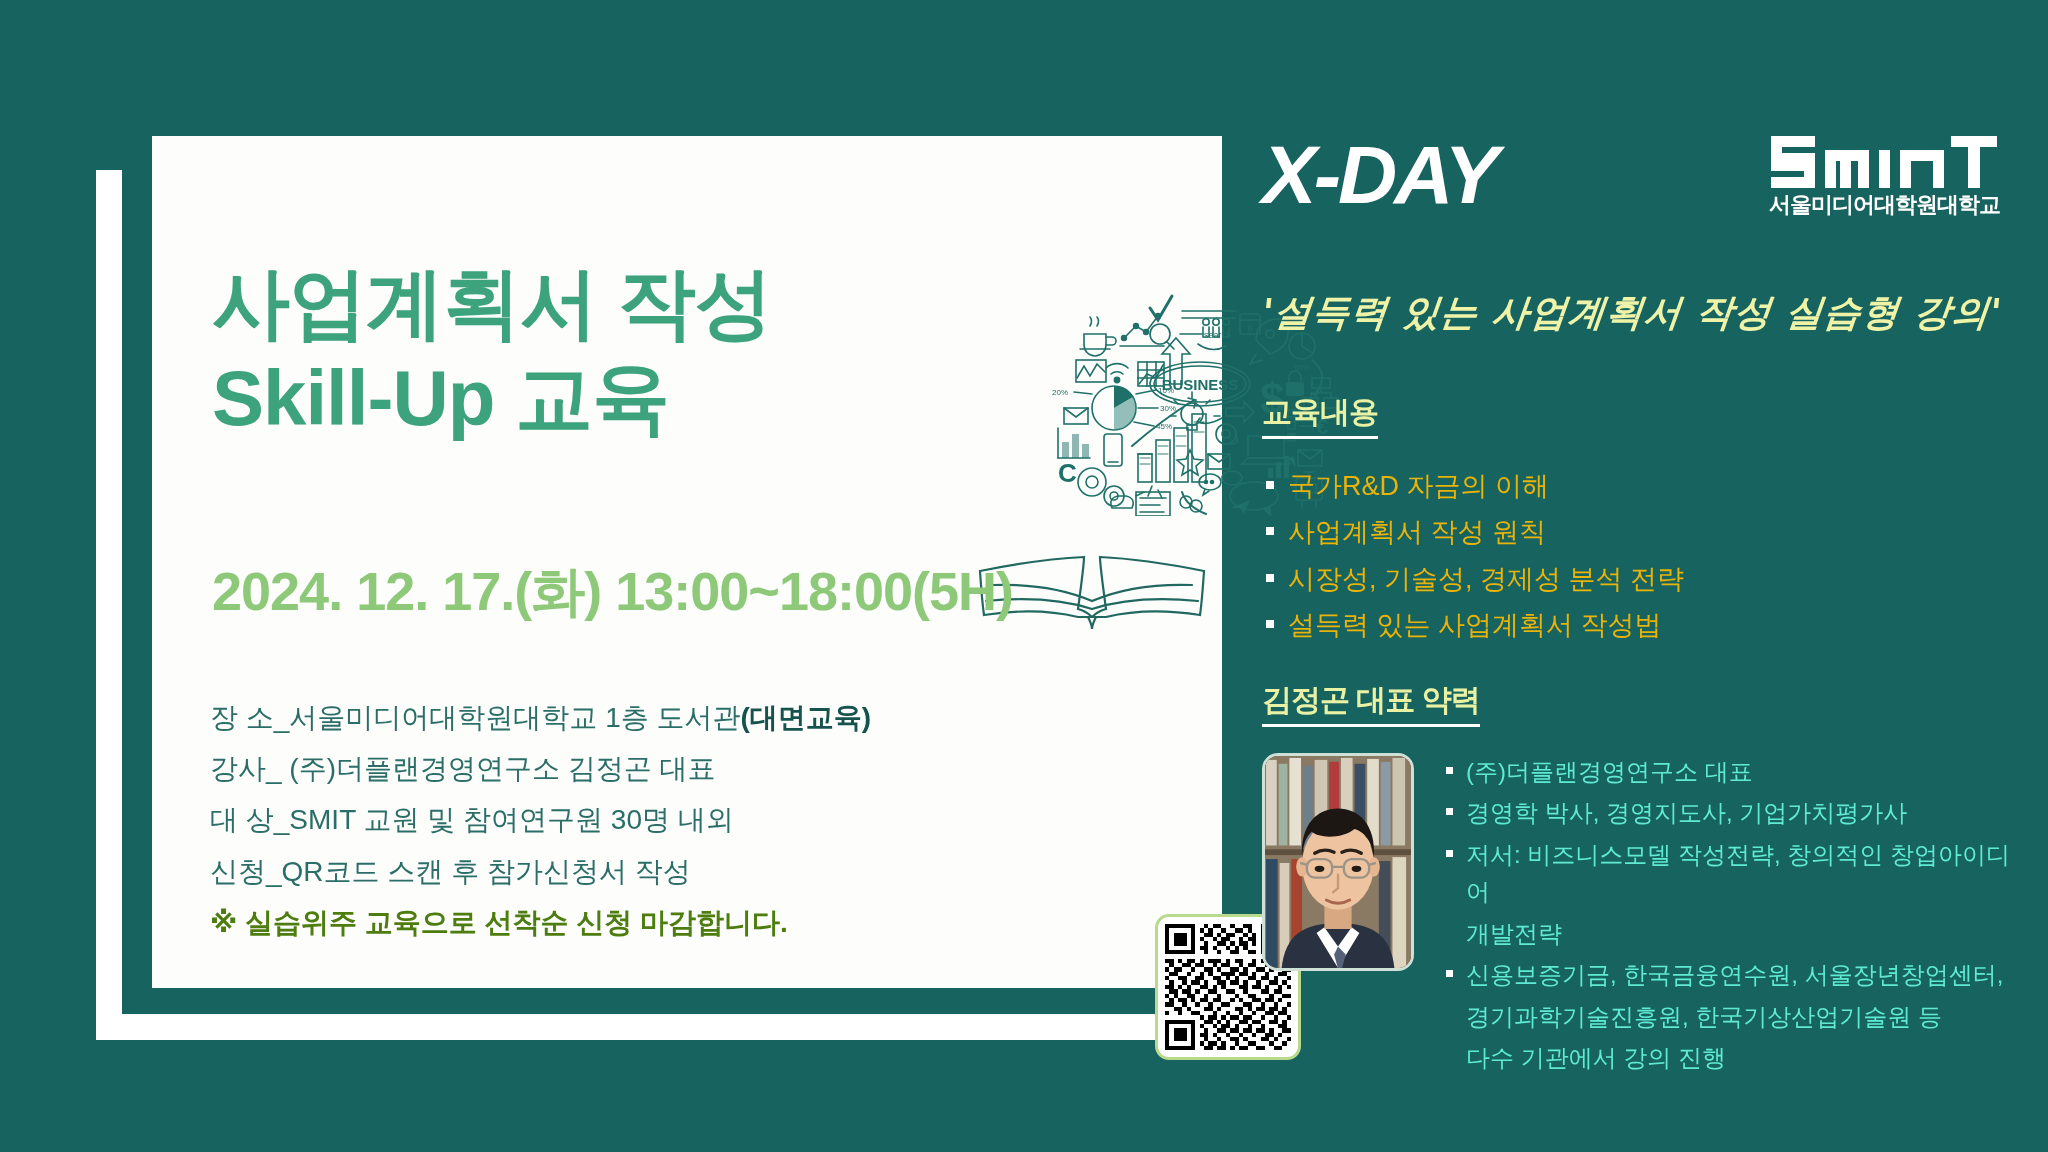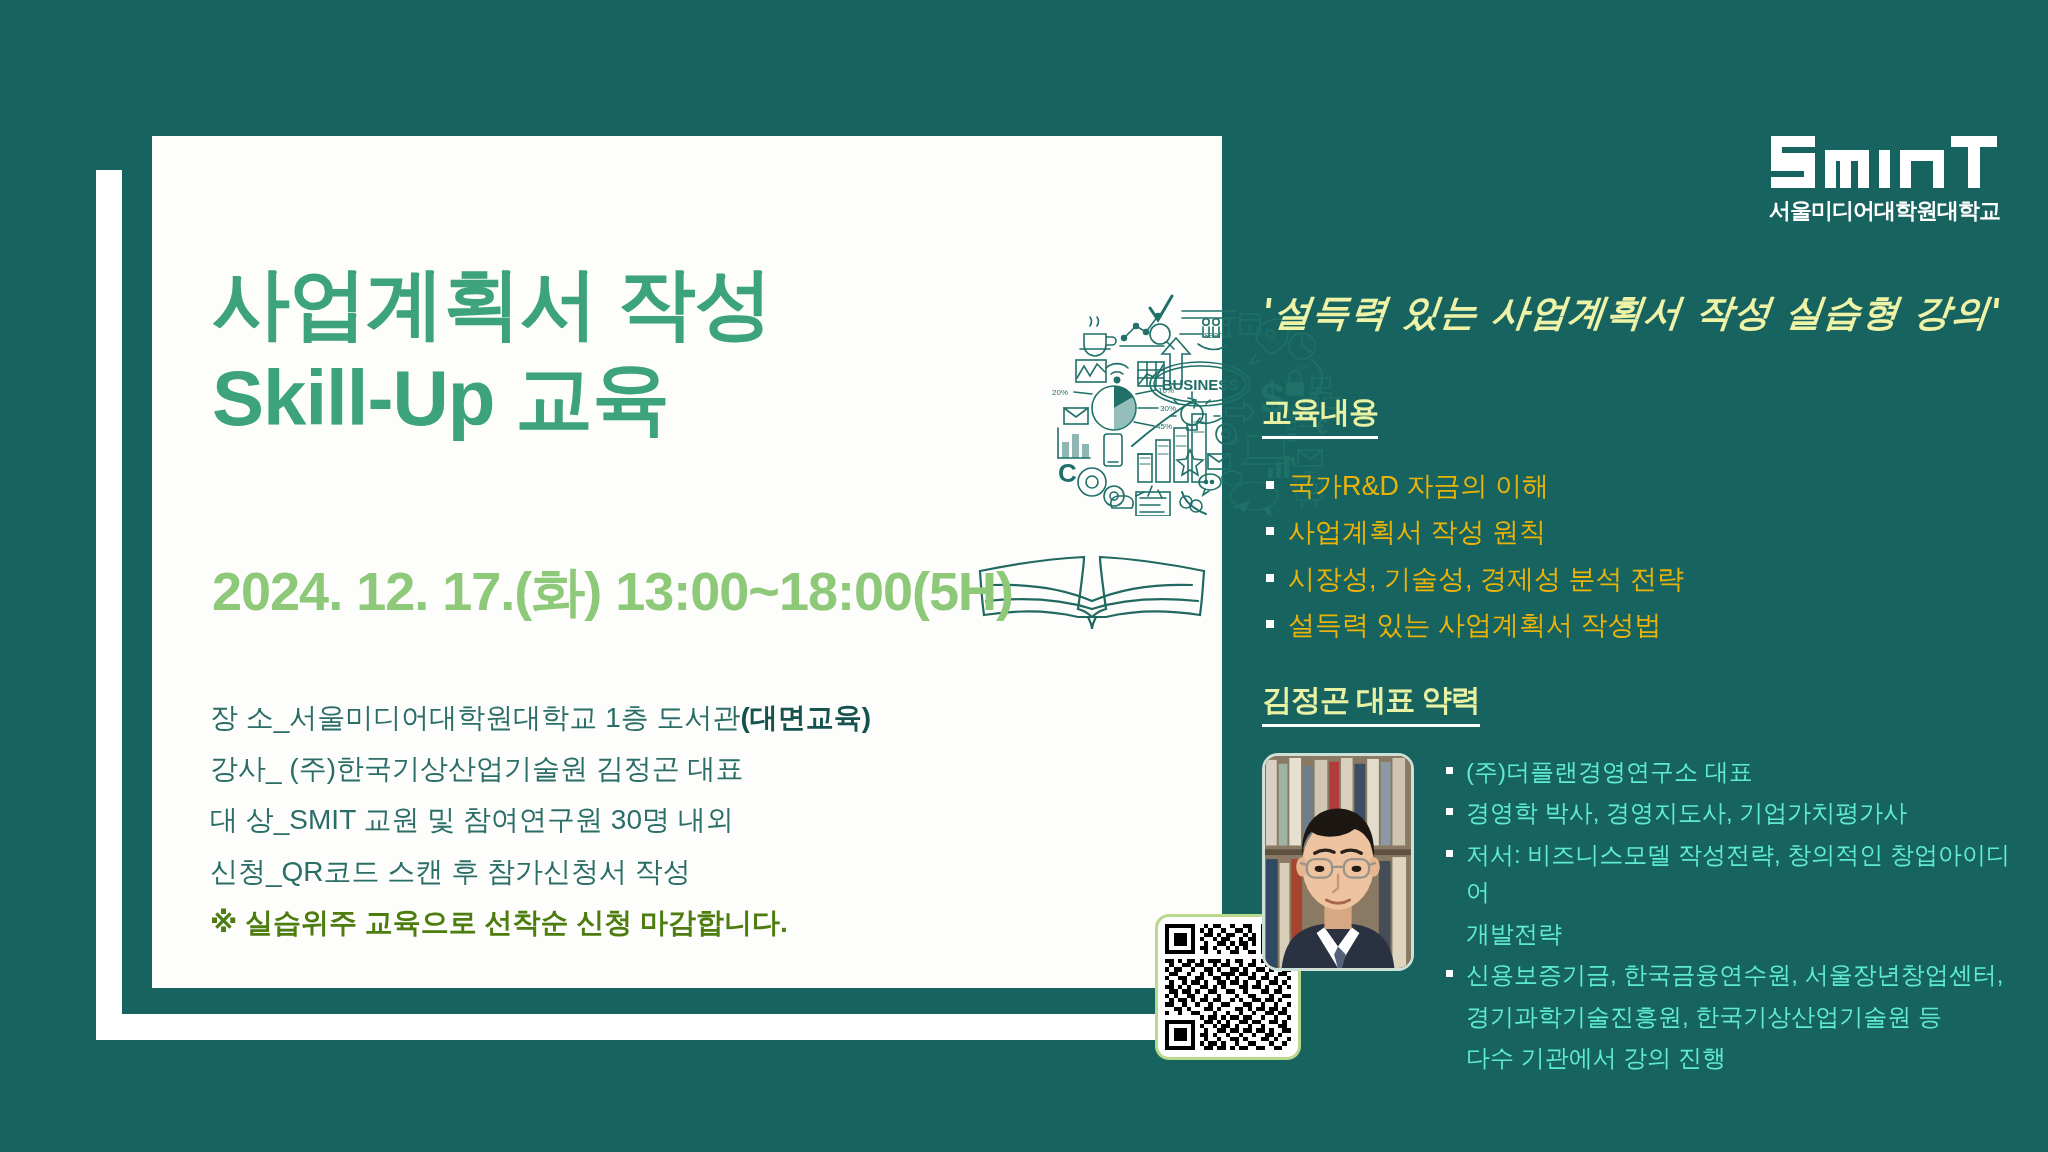"X-DAY" div.xday { html: none -> <div>X-DAY</div> }
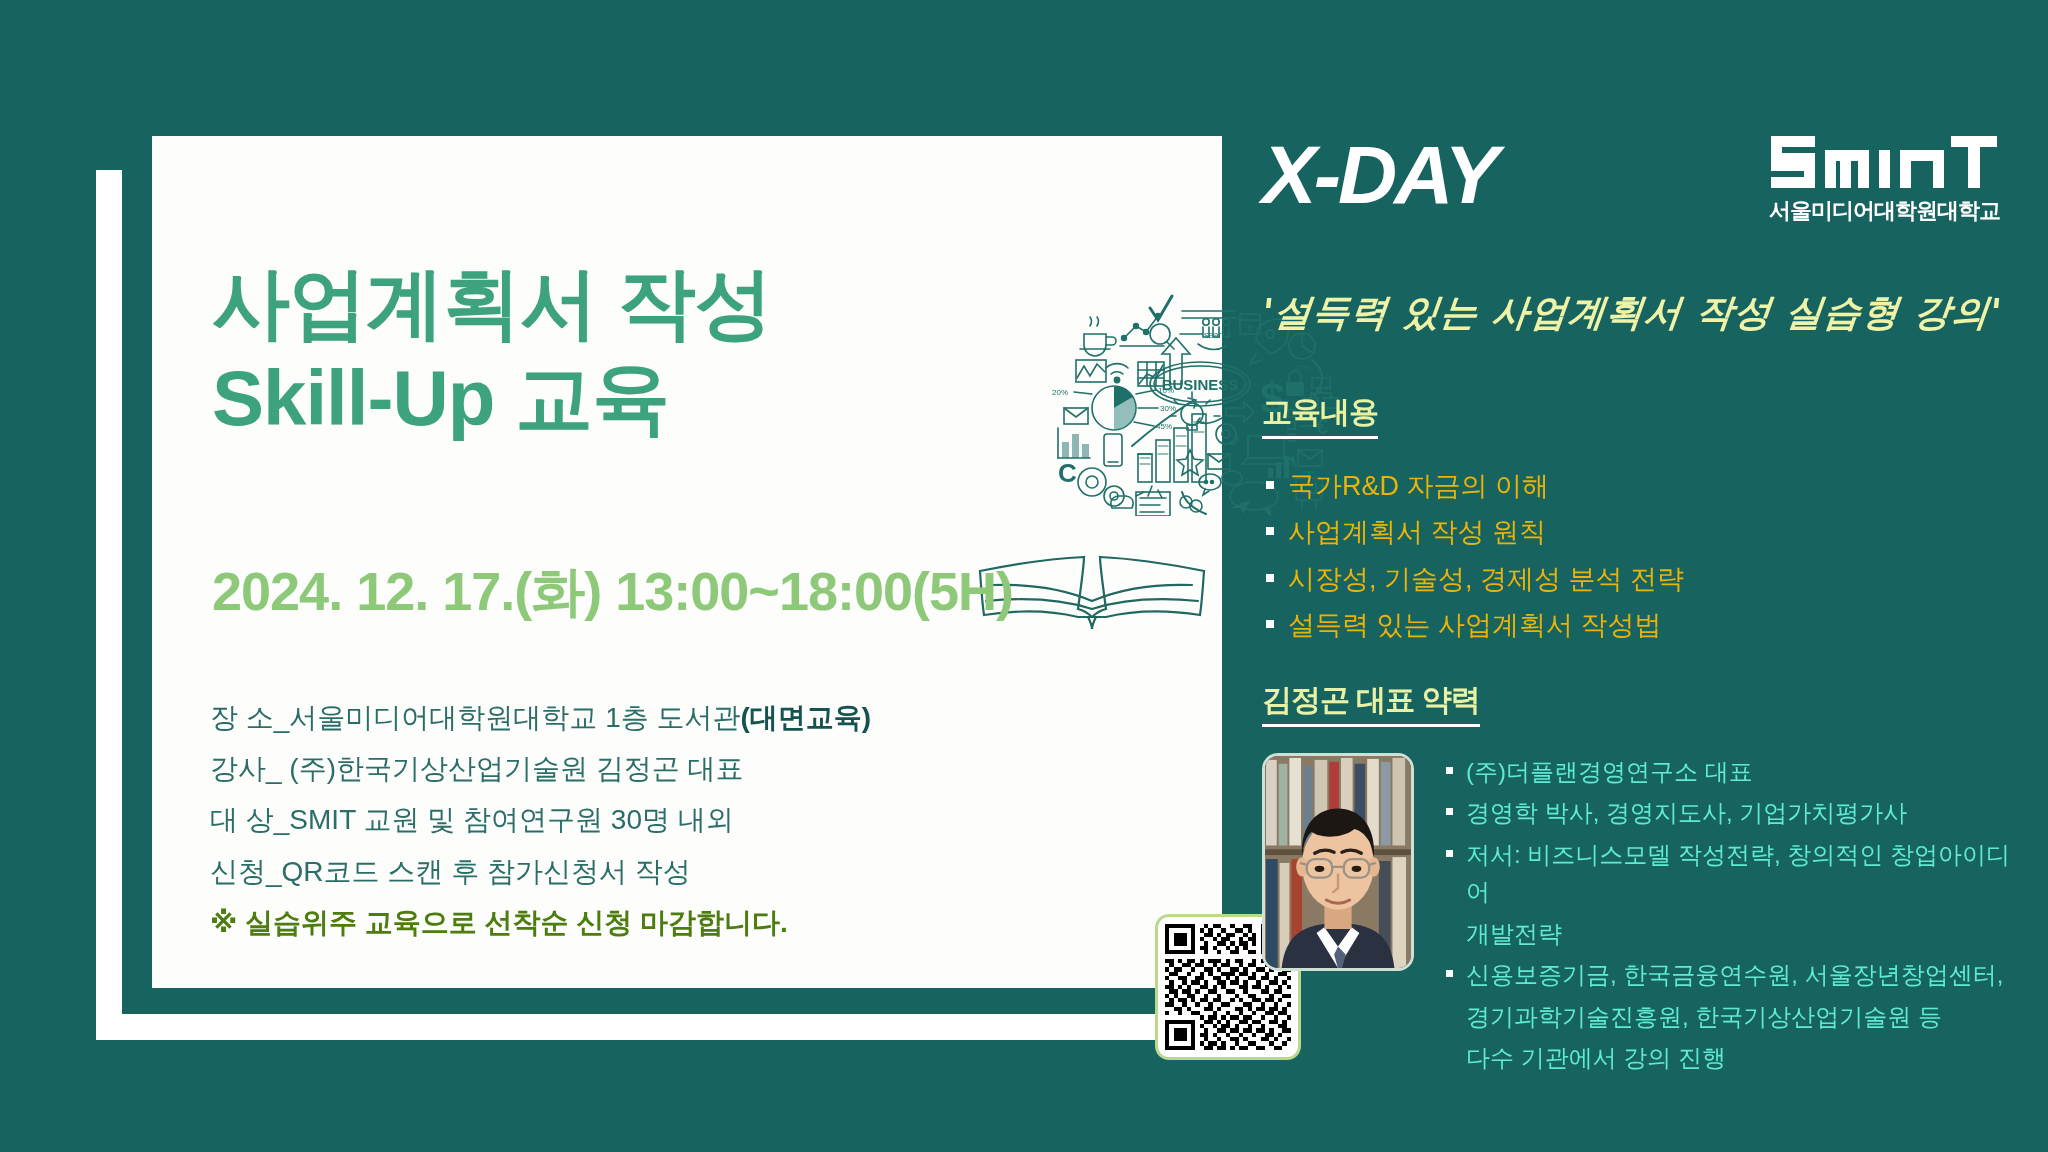"서울미디어대학원대학교" .smit-sub { margin-top: 6px -> none }
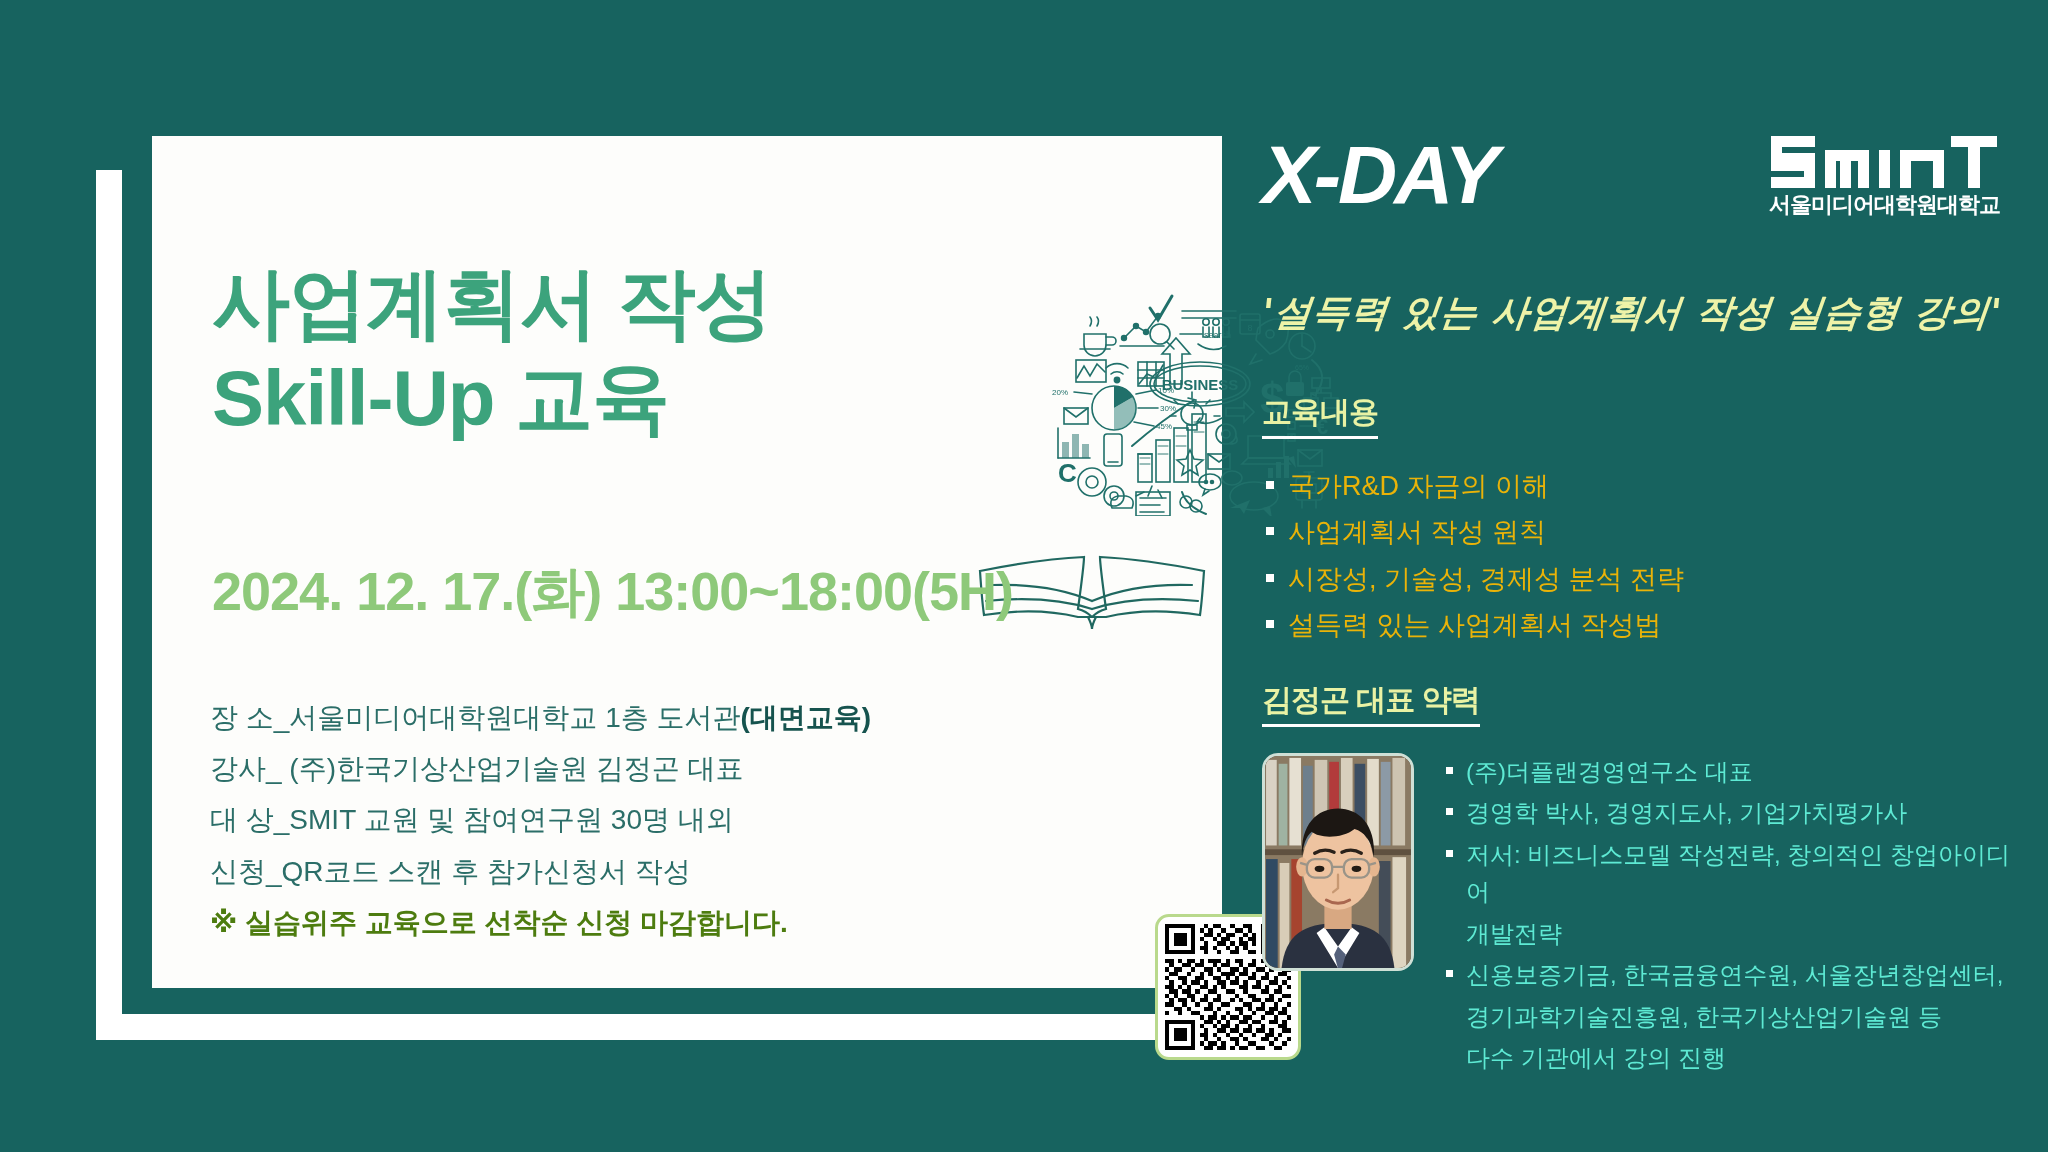"강사_ (주)한국기상산업기술원 김정곤 대표" span.row { text: 한국기상산업기술원 -> 더플랜경영연구소 }
